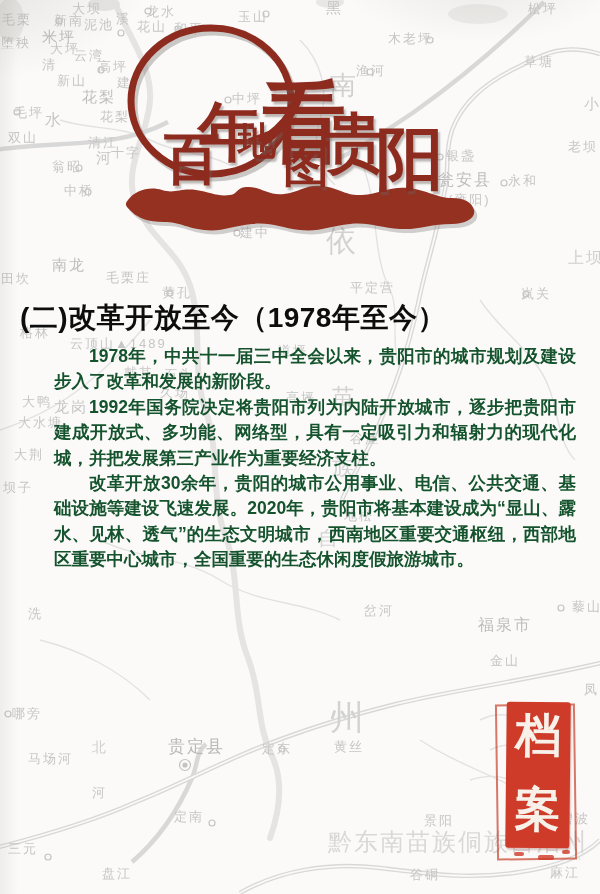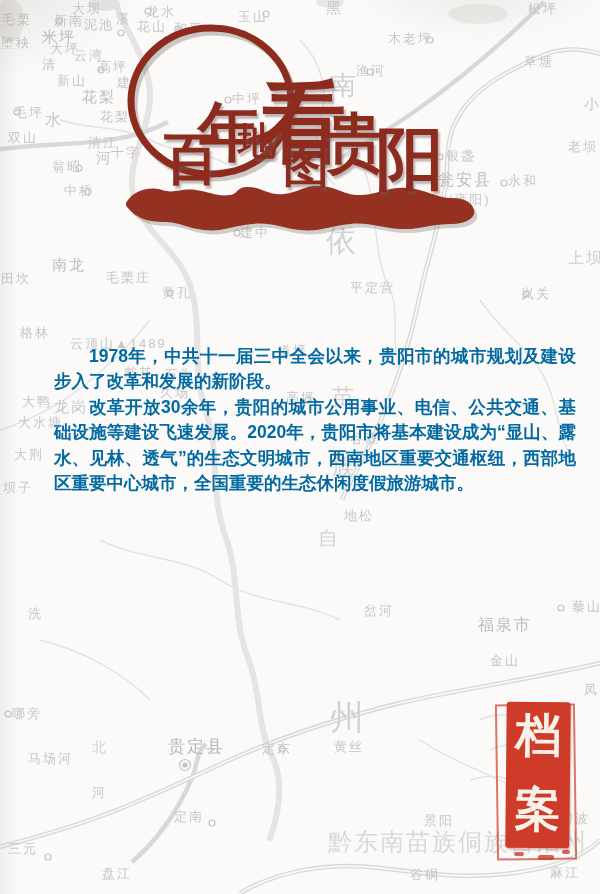"(二)改革开放至今（1978年至今）" div { html: none -> <div>(二)改革开放至今（1978年至今）</div> }
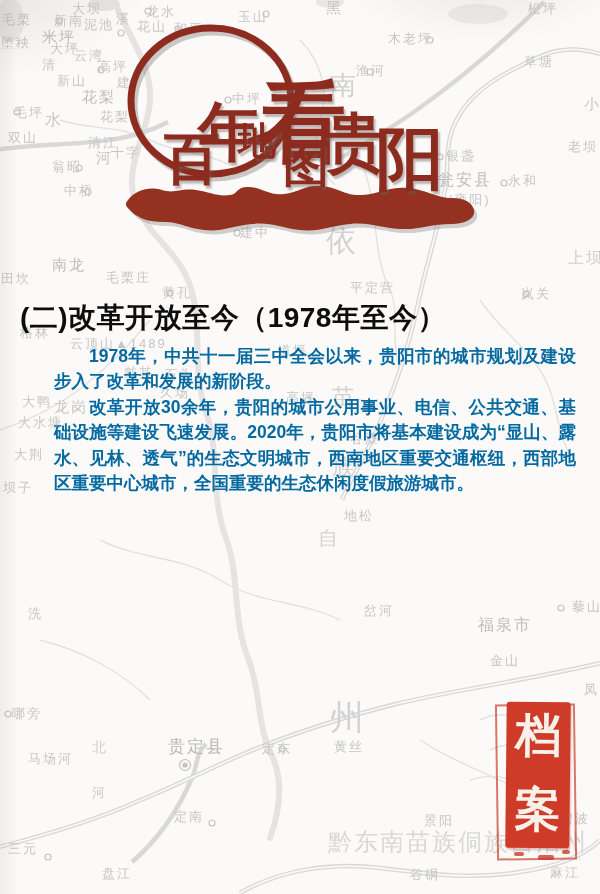"1978年，中共十一届三中全会以来，贵阳市的城市规划及建设步入了改革和发展的新阶" #body-text { color: #0369a1 -> #14532d }
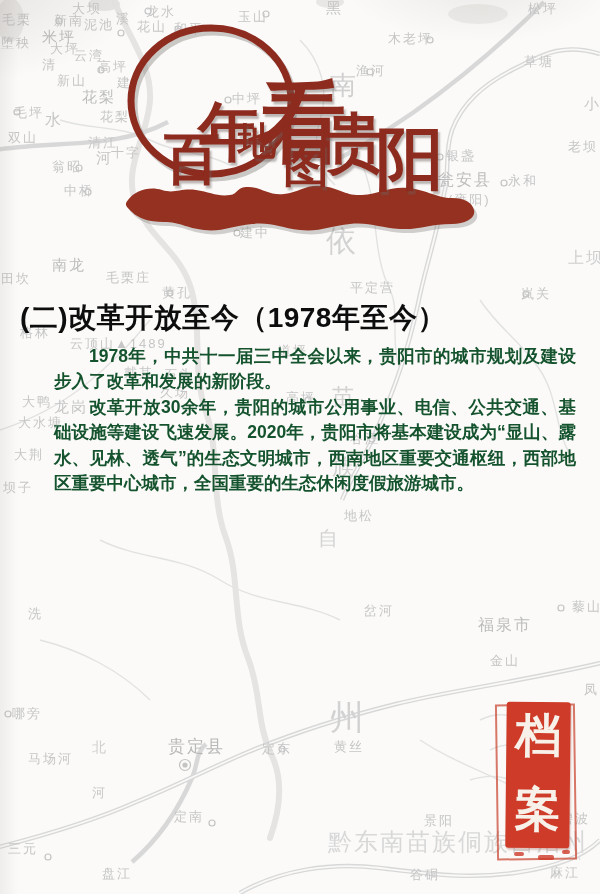"1992年国务院决定将贵阳市列为内陆开放城市，逐步把贵阳市建成开放式、多功能、网" p.para { html: none -> <p>1992年国务院决定将贵阳市列为内陆开放城市，逐步把贵阳市建成开放式、多功能、网络型，具有一定吸引力和辐射力的现代化城，并把发展第三产业作为重要经济支柱。</p> }
